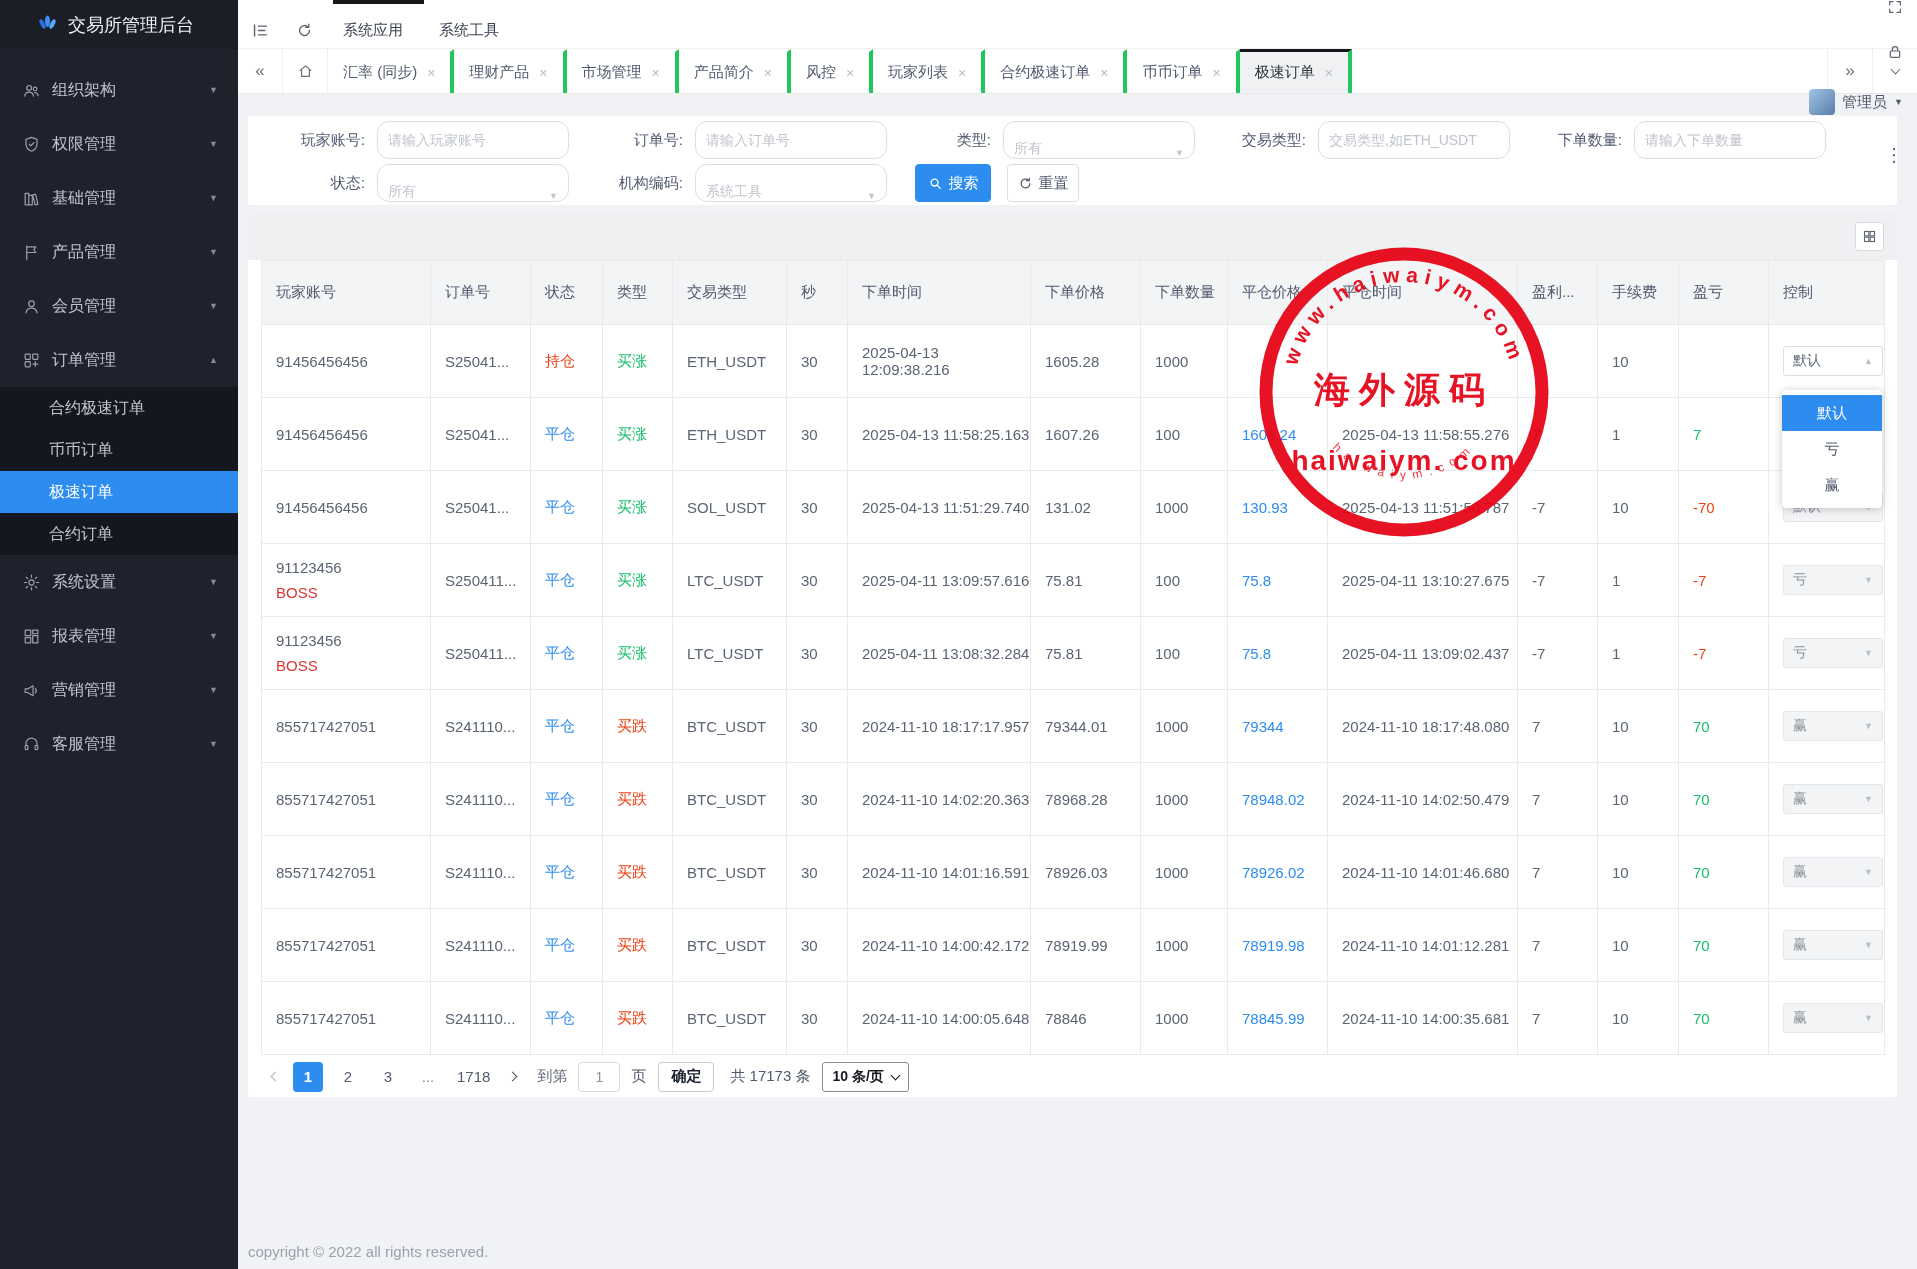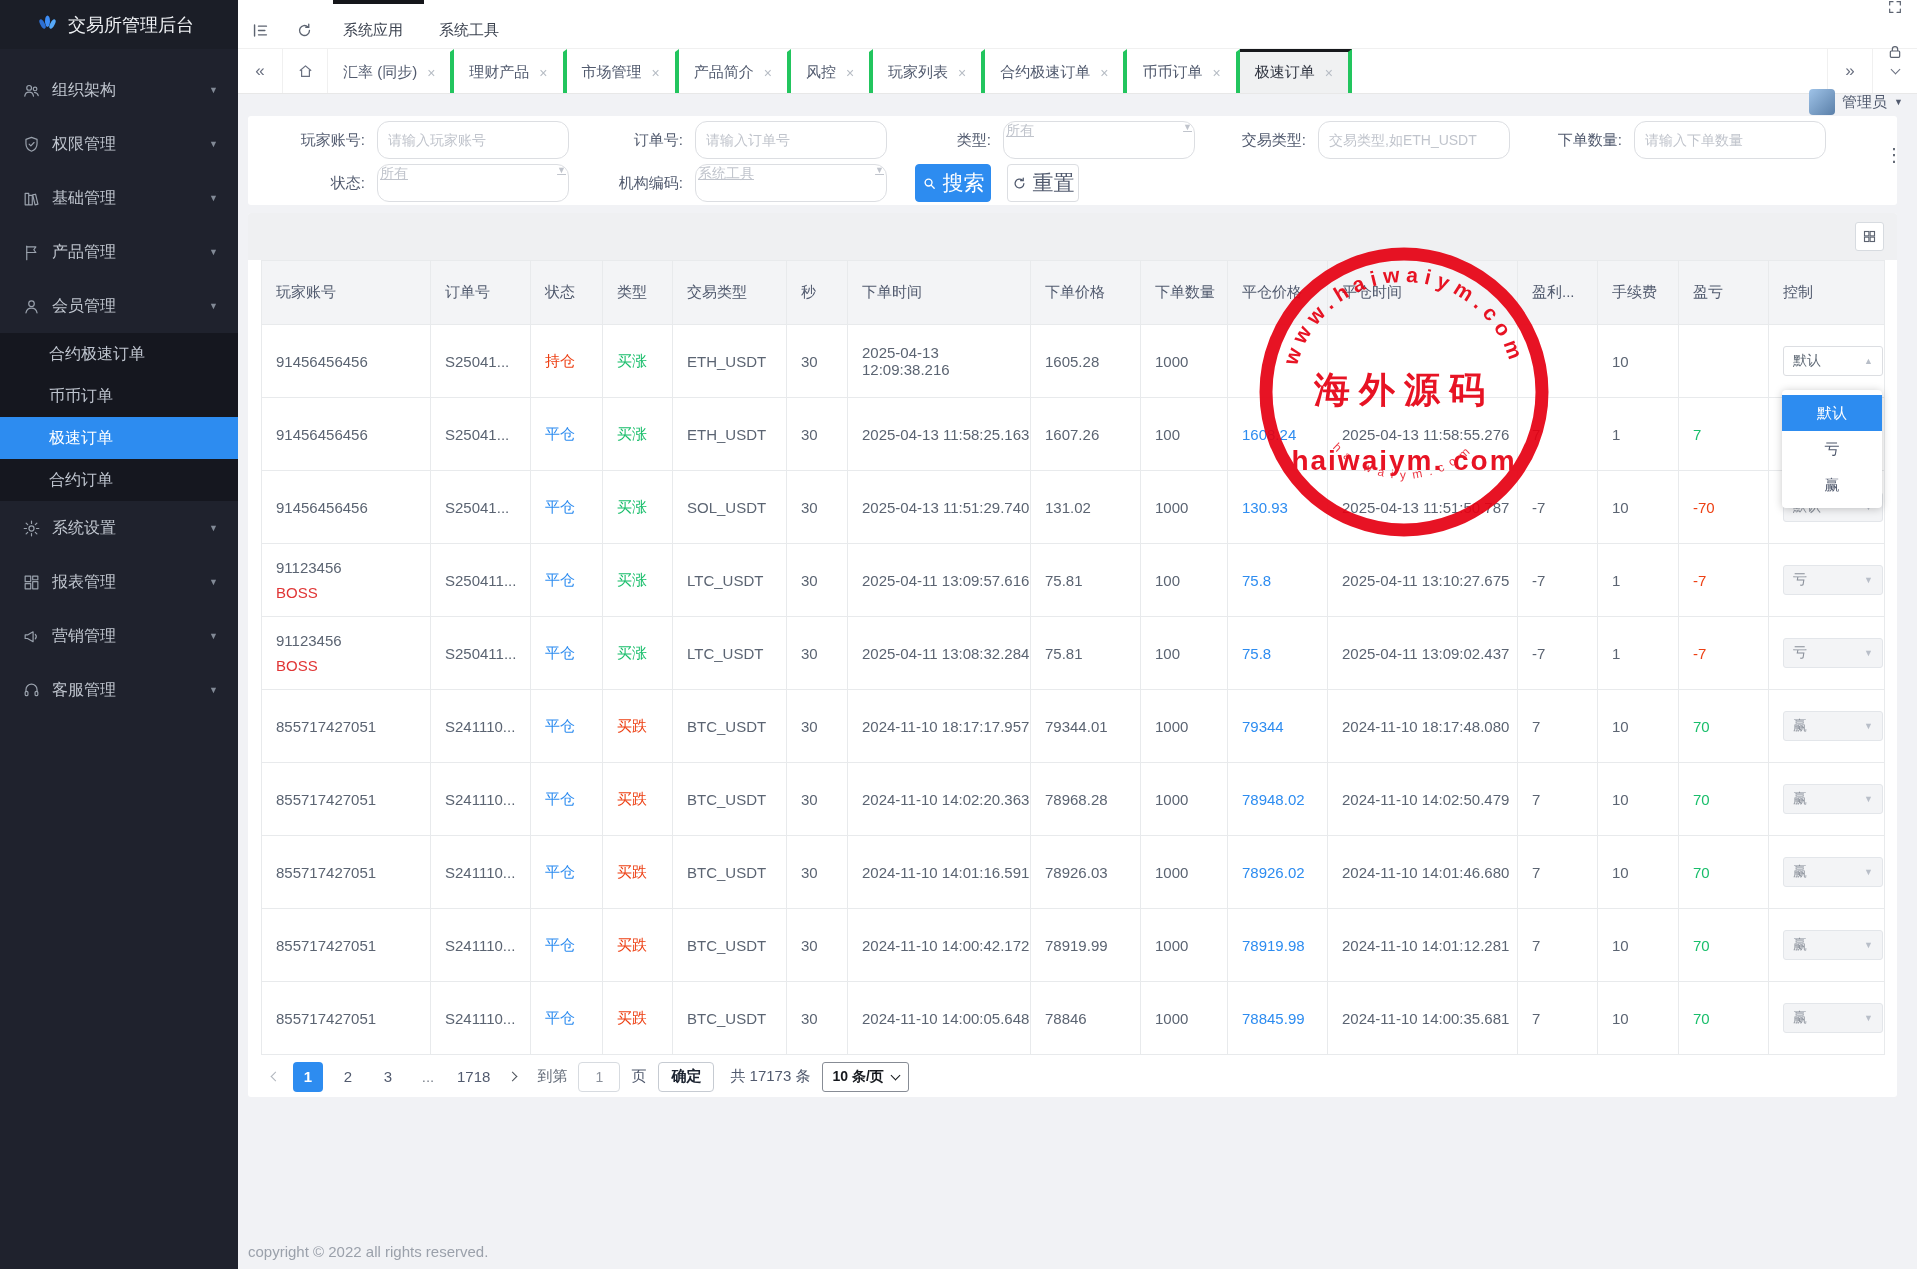"所有" .f-sel { align-items: flex-start -> flex-end; padding: 0 2px -> 0 10px; text-decoration: underline -> none }
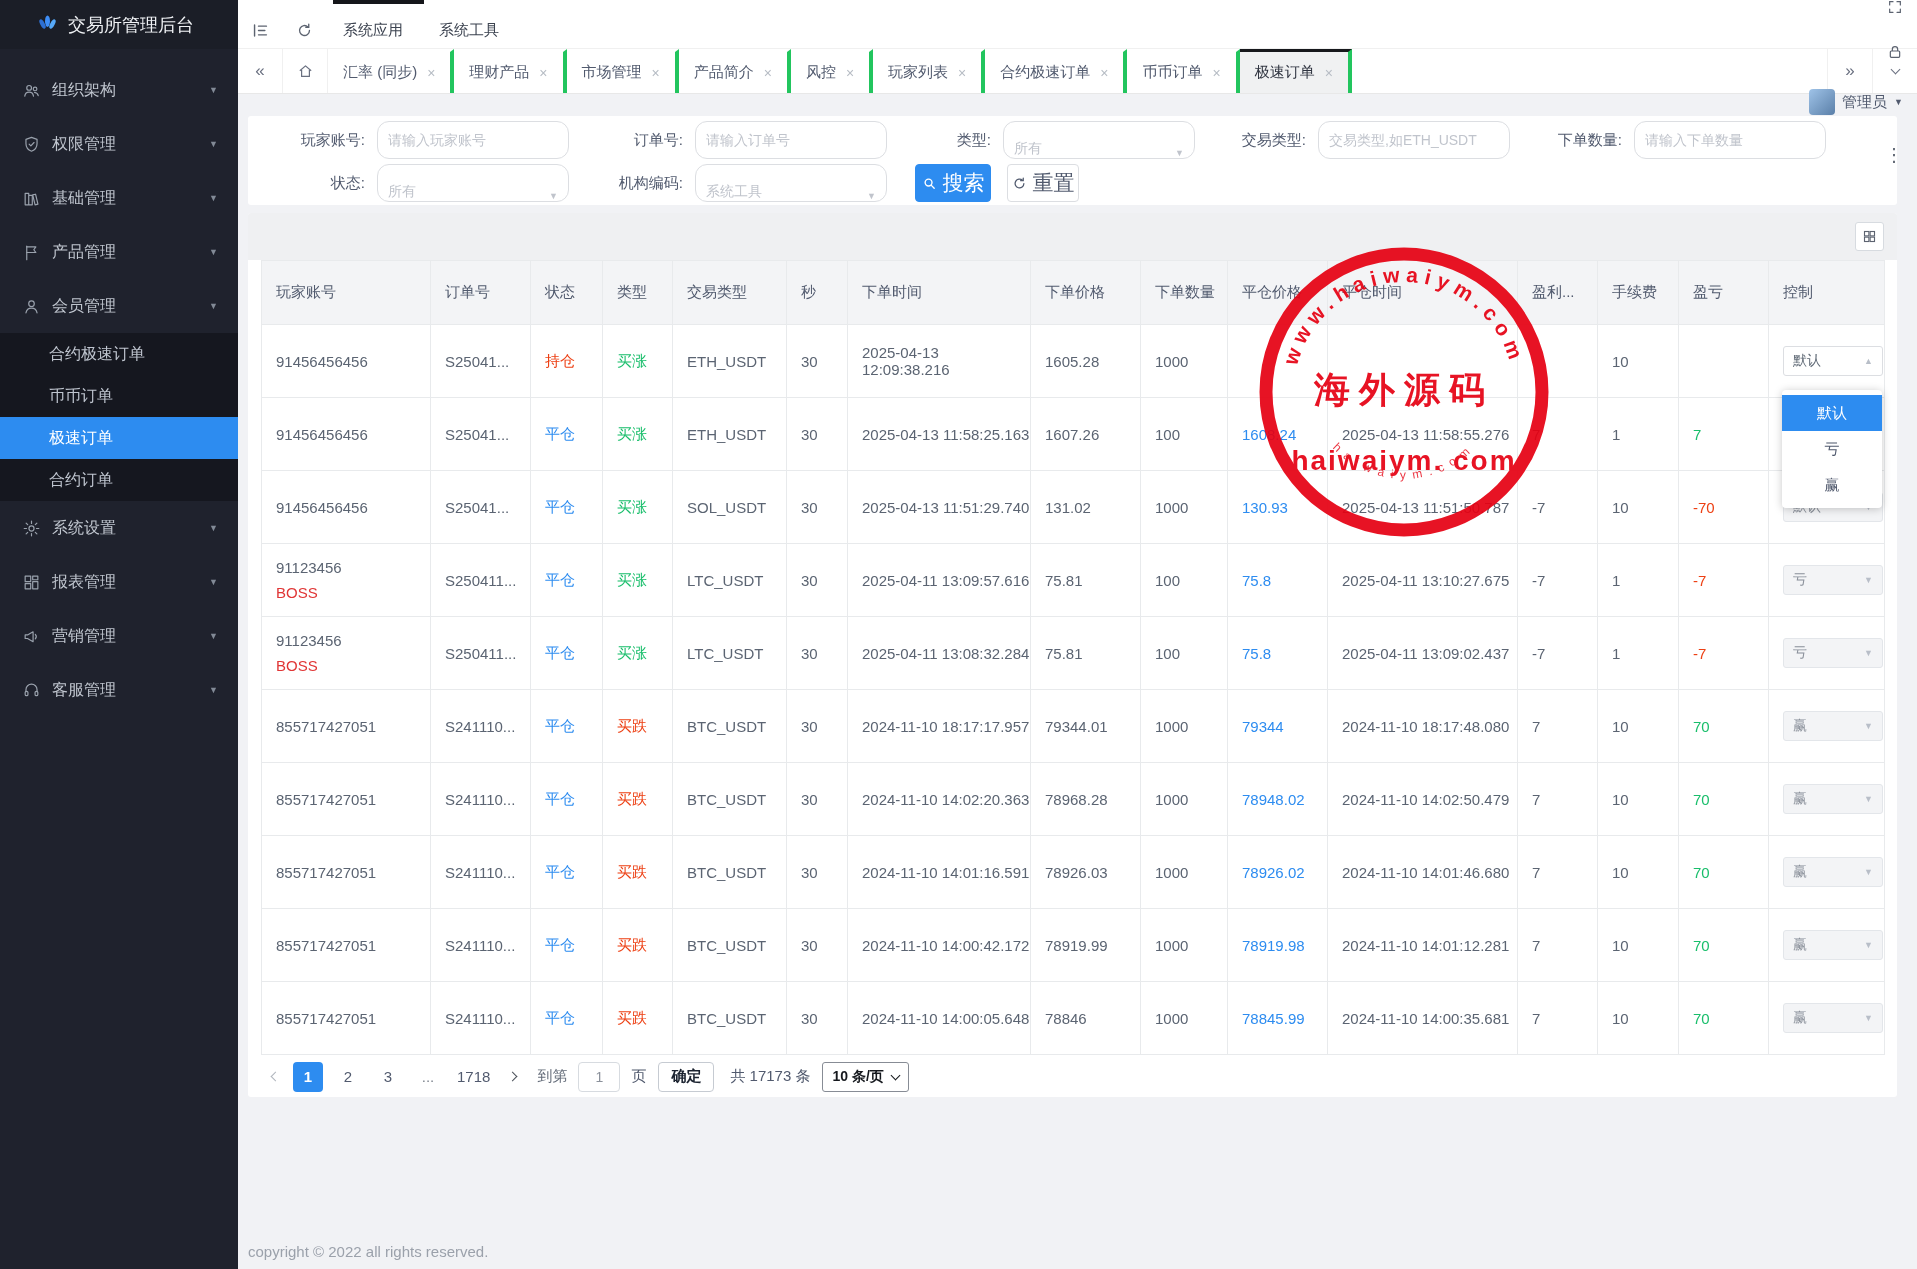"搜索" .btn { font-size: 21px -> 15px }
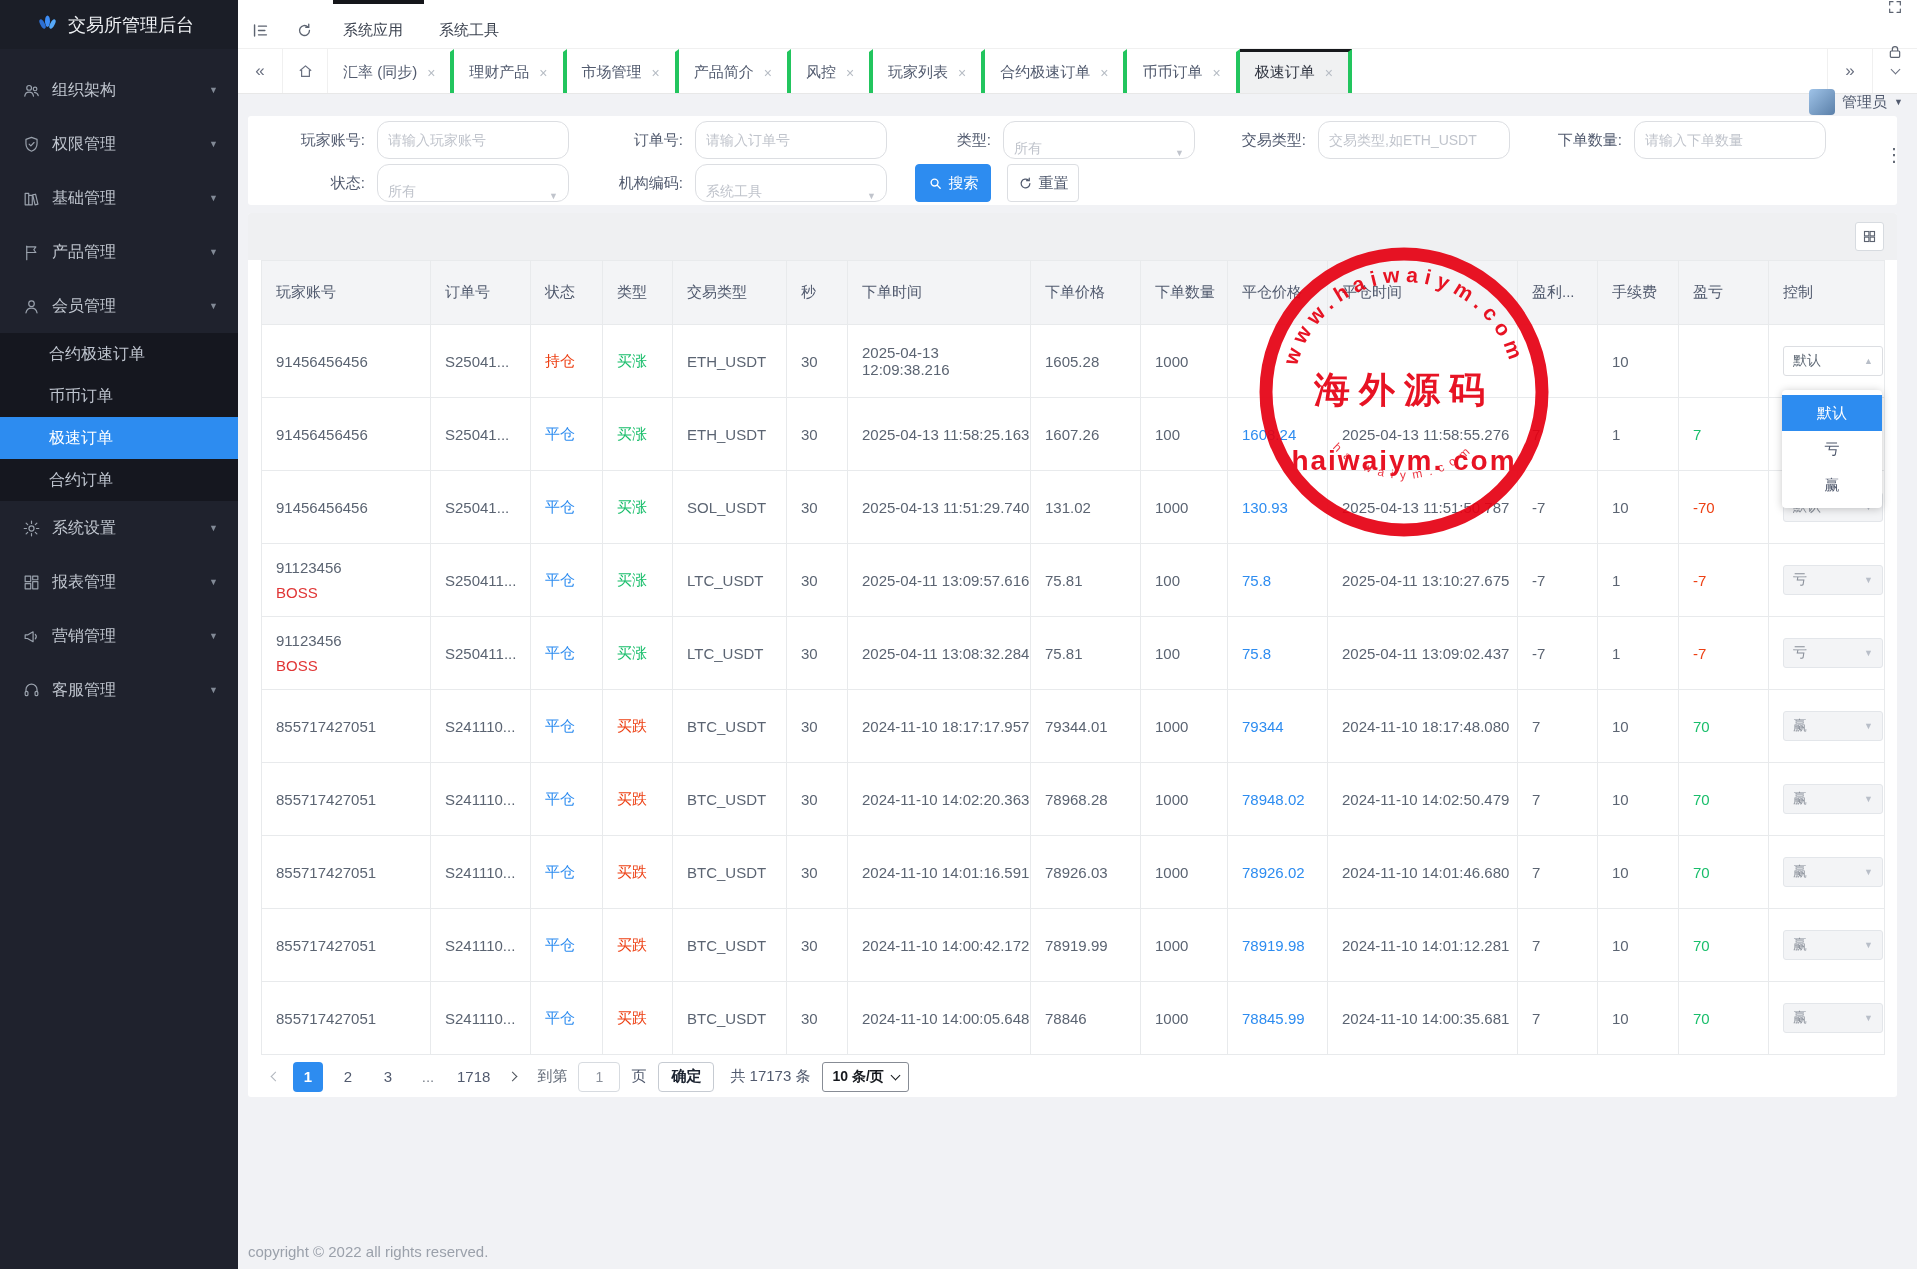"订单管理" div.sb-item { html: none -> <div> <span> <svg> <rect></rect> <rect></rect> <rect></rect> <path></path> </svg> </span> <span>订单管理</span> <span>▲</span> </div> }
